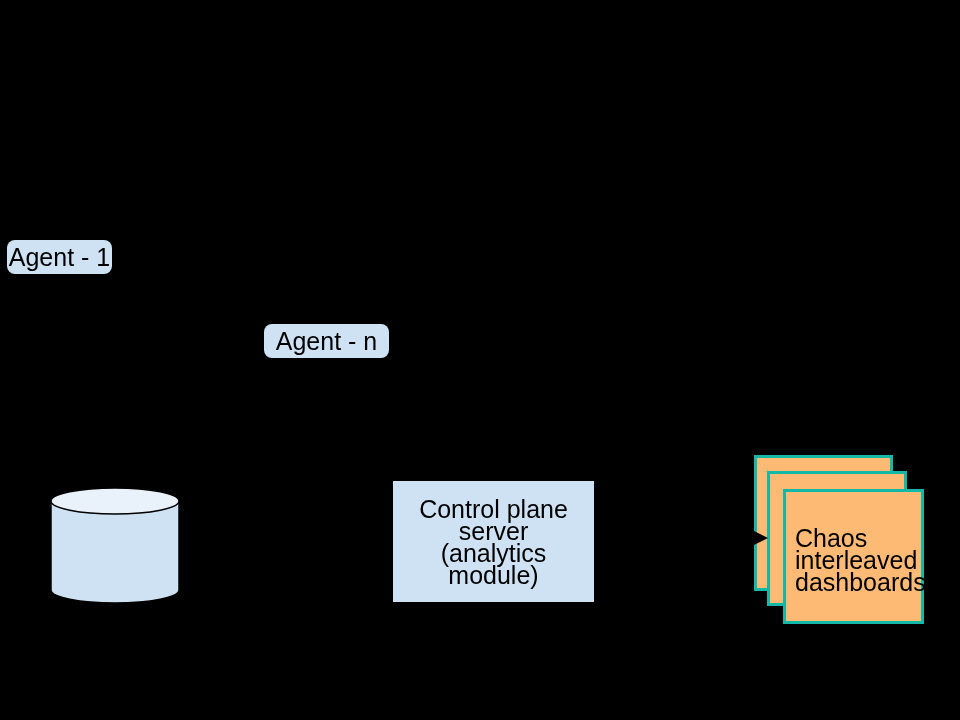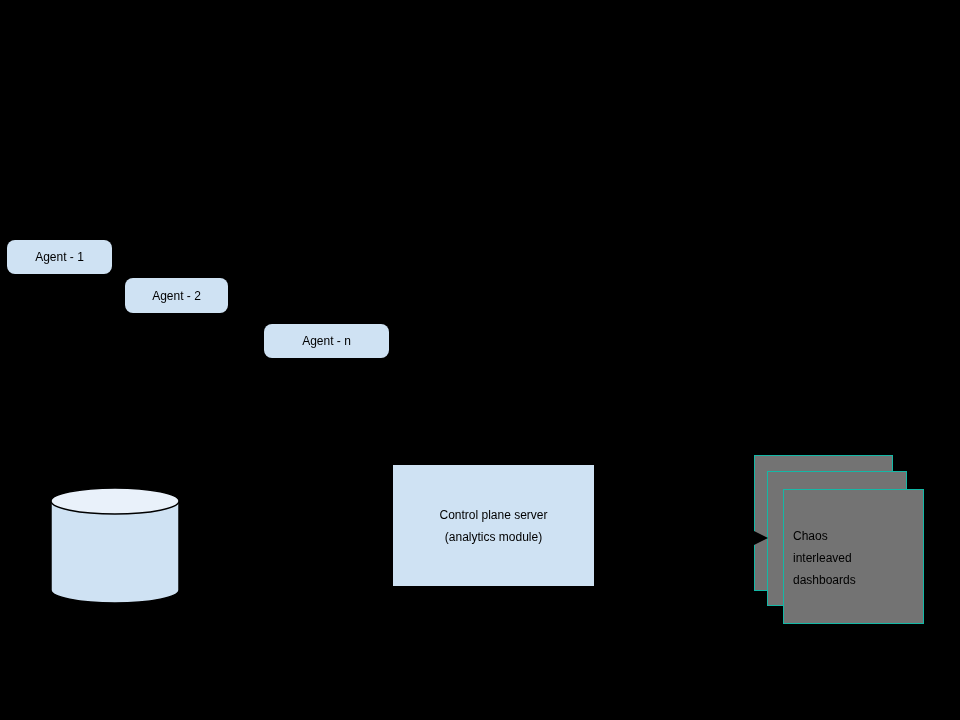"Agent - 1" .node-text { font-size: 12px -> 25px }
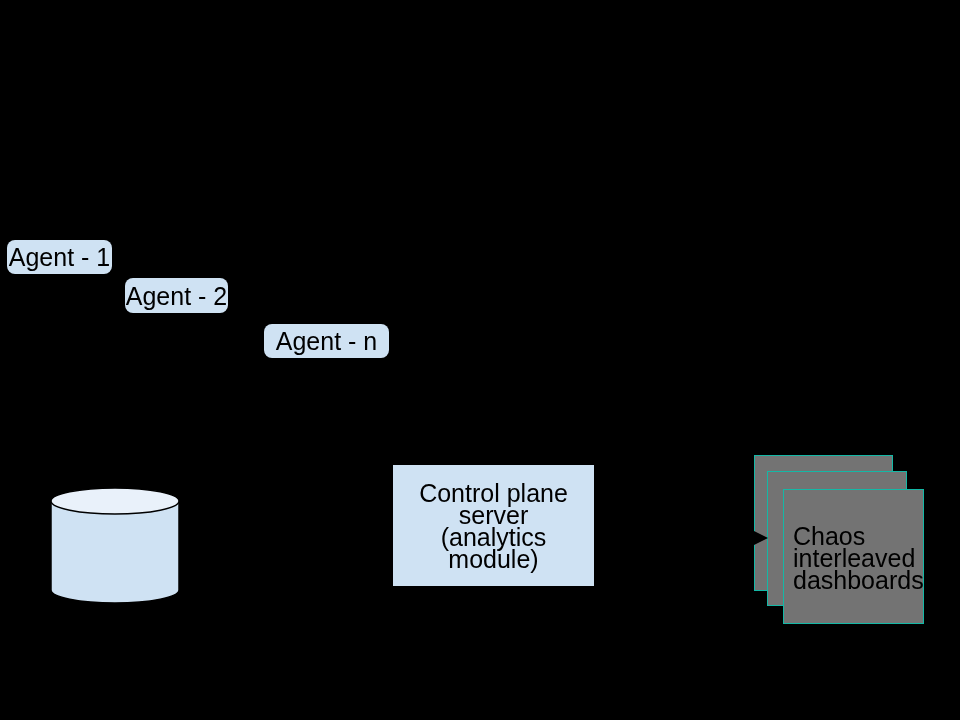"Agent - 2" div.agent-box { html: <div> <span>Agent - 2</span> </div> -> none }
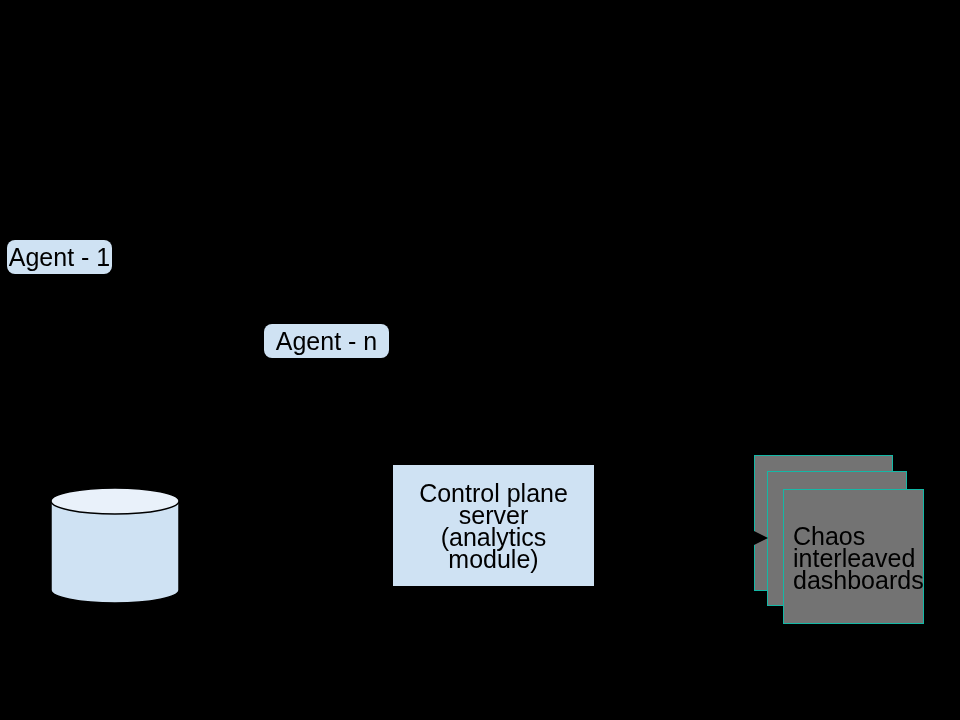"Control plane server" .control-plane { top: 465px -> 481px }
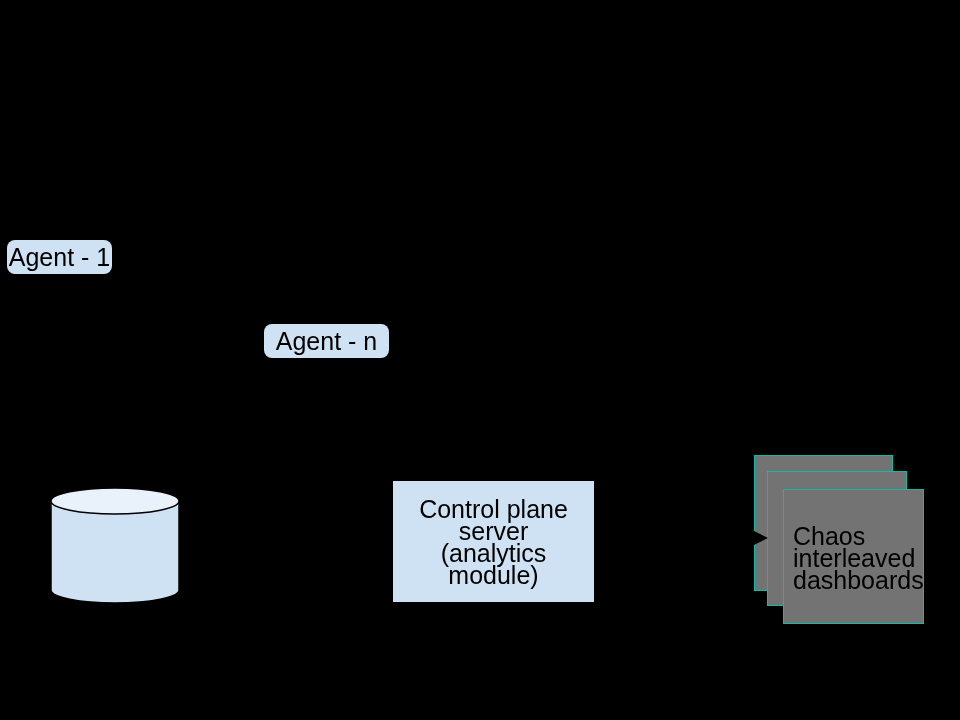"Chaos" .stack-card { background: #737373 -> #fdba74; border: 1px solid #14b8a6 -> 3px solid #14b8a6 }
